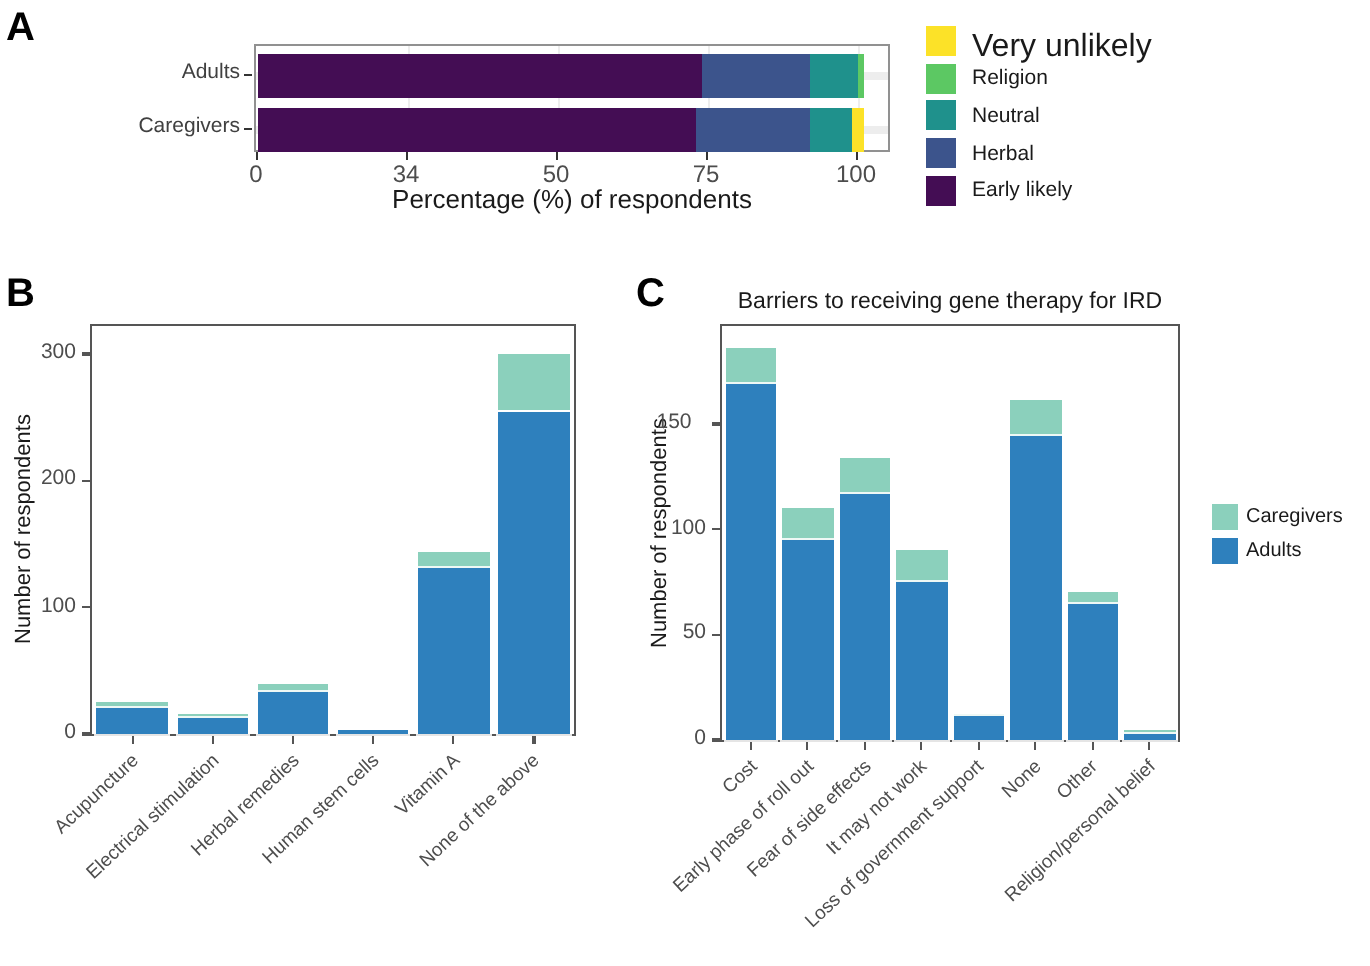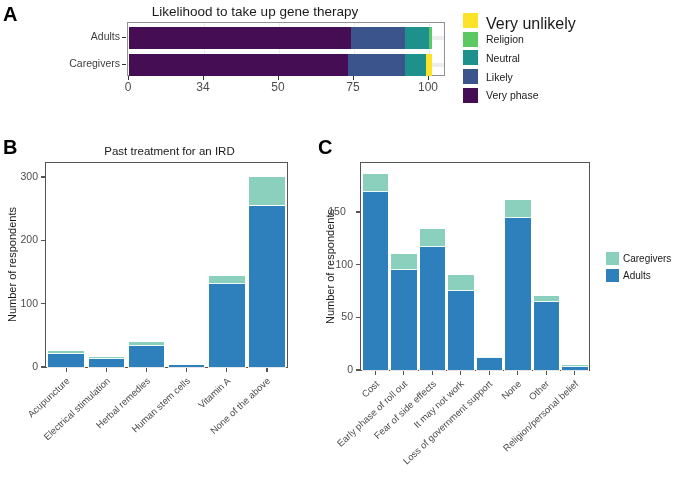"Likelihood to take up gene" div.chart-title { html: <div>Likelihood to take up gene therapy</div> -> none }
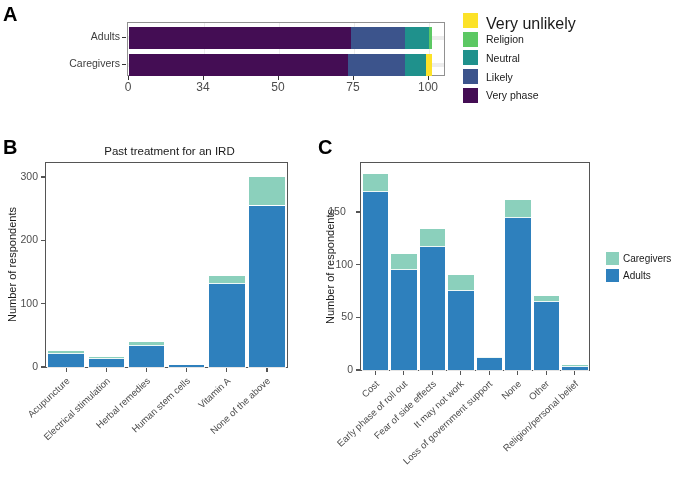"Likely" div.legend-lbl { text: Likely -> Herbal }
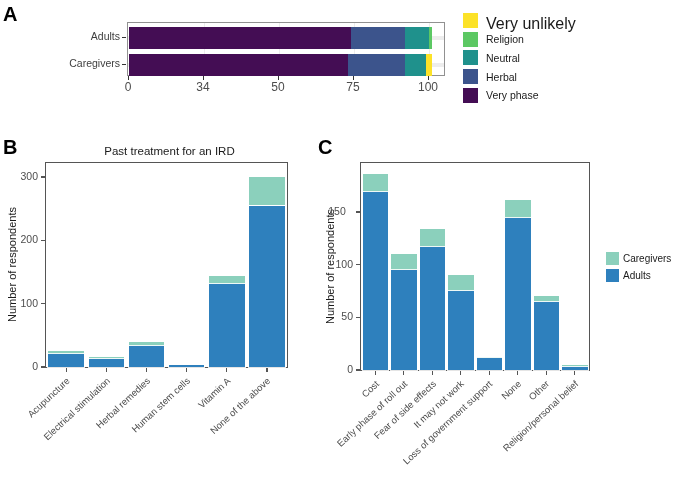"Percentage (%) of respondents" div.axis-title { html: none -> <div>Percentage (%) of respondents</div> }
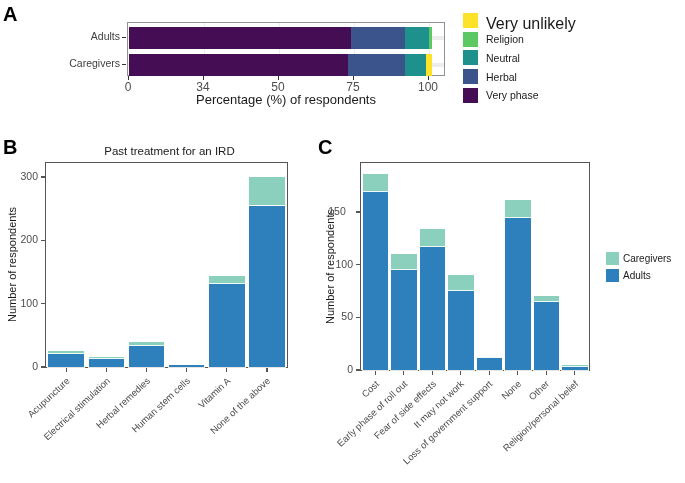"Very phase" div.legend-lbl { text: Very phase -> Early likely }
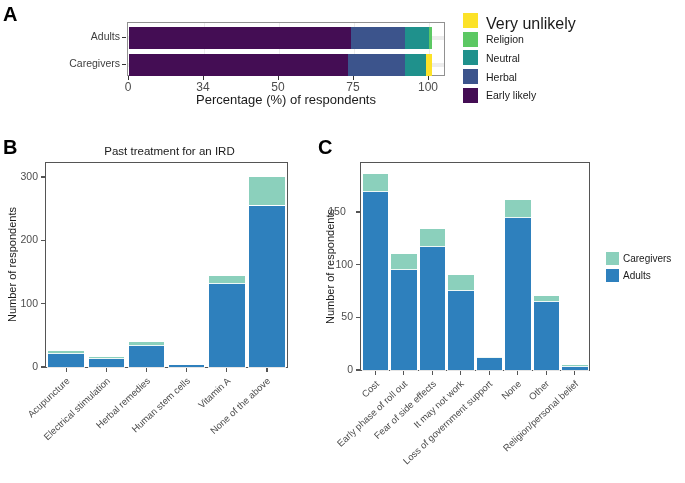"Past treatment for an IRD" div.chart-title { html: <div>Past treatment for an IRD</div> -> none }
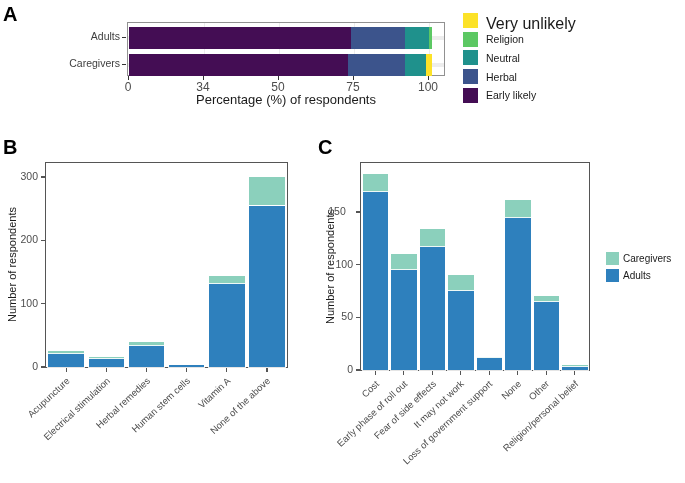"Barriers to receiving gene therapy" div.chart-title { html: none -> <div>Barriers to receiving gene therapy for IRD</div> }
